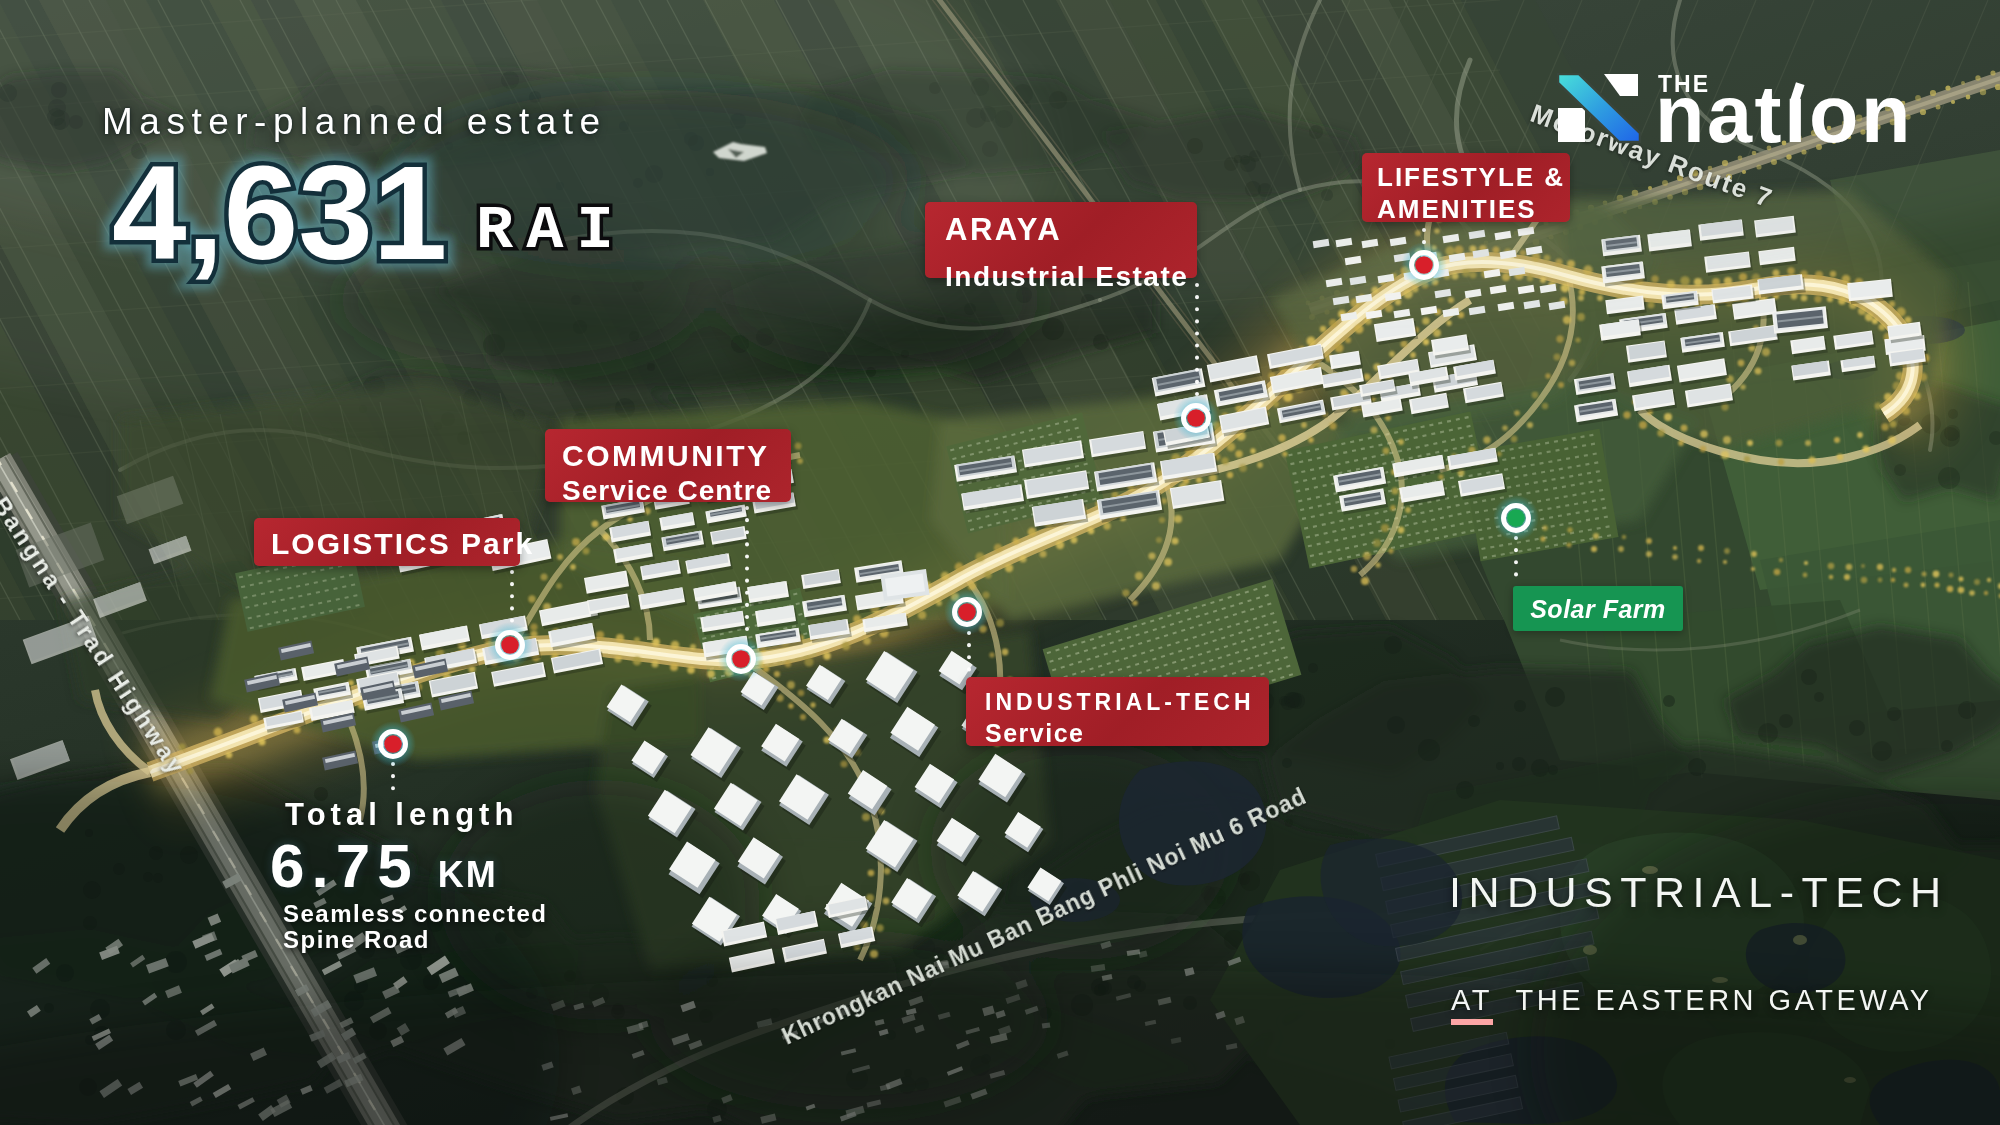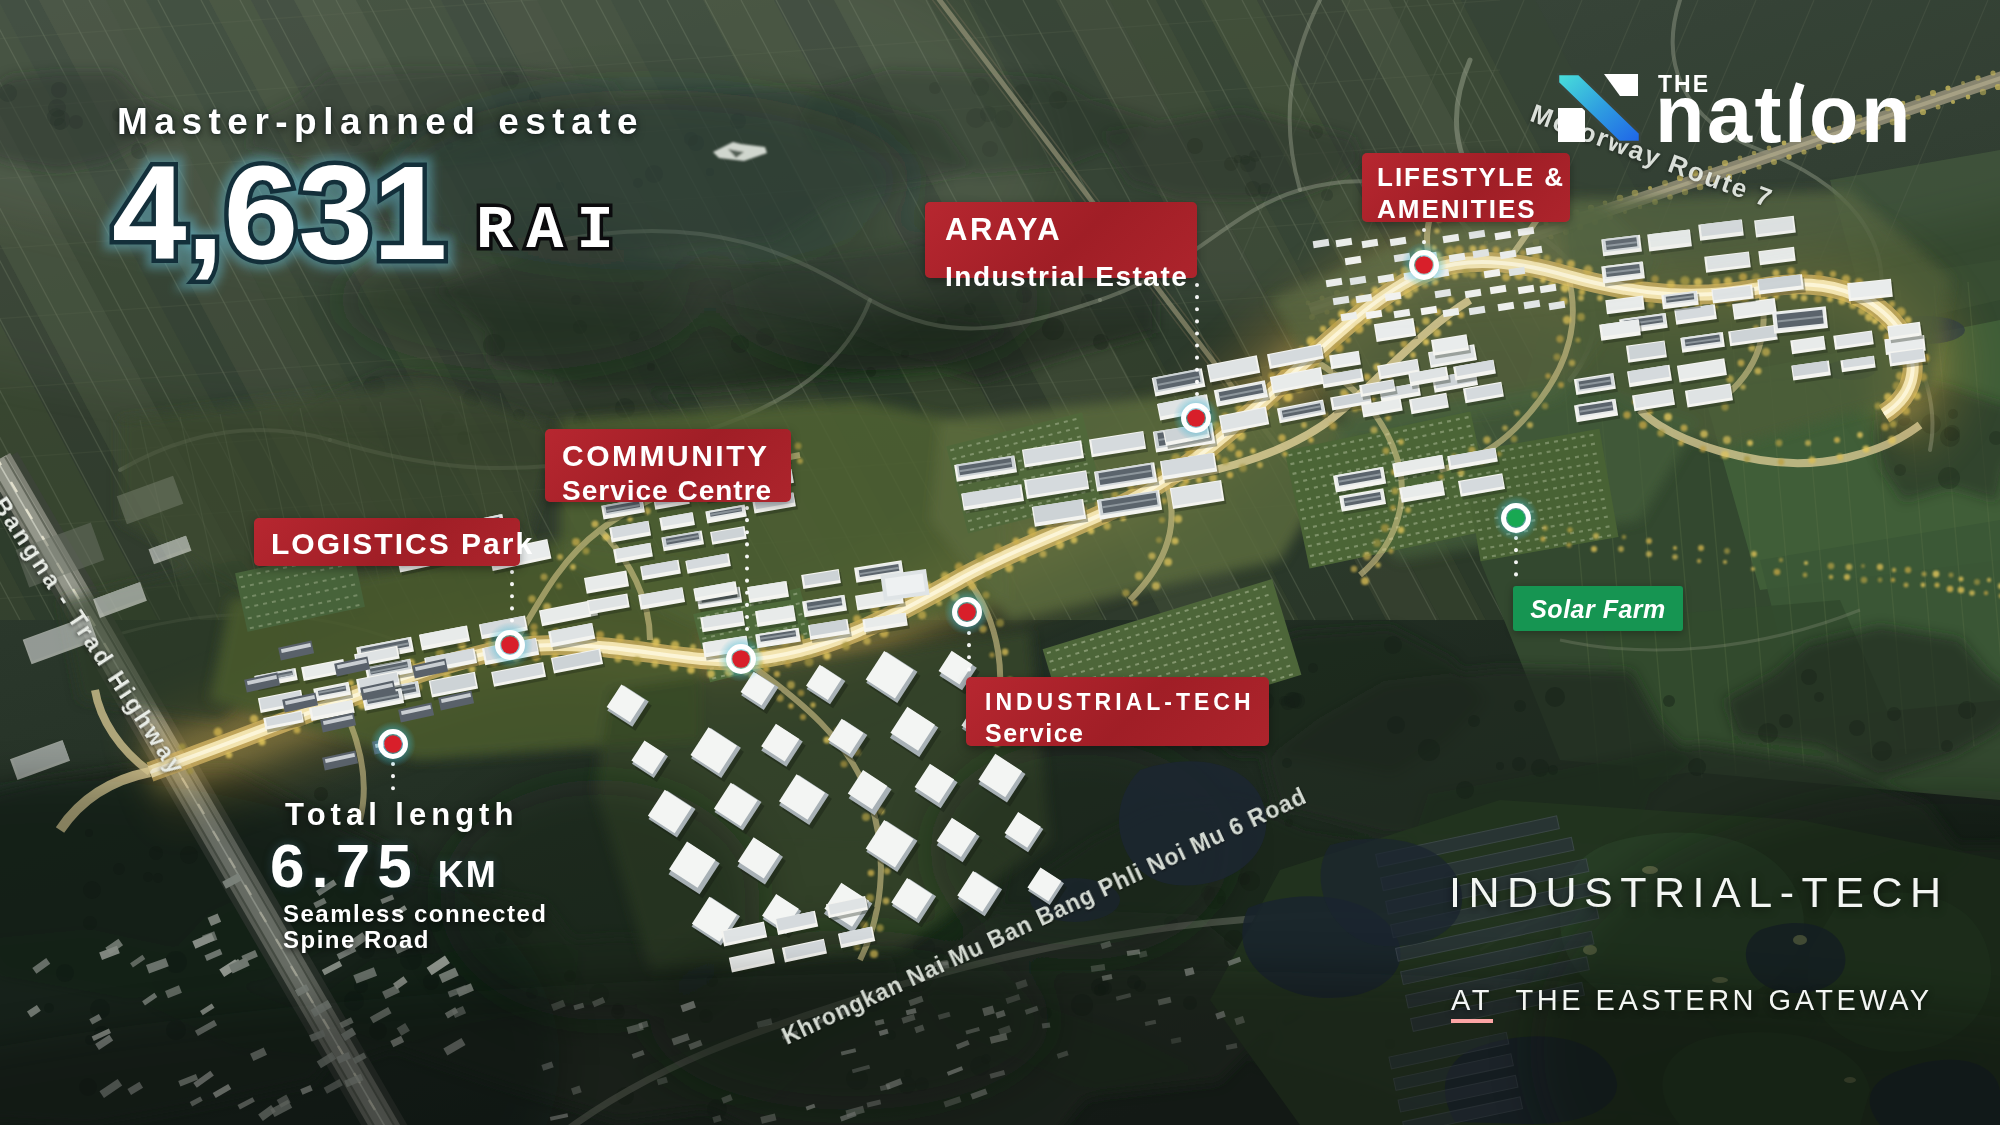"Master-planned estate" div.ov { font-weight: bold -> normal; margin-left: 15px -> none }
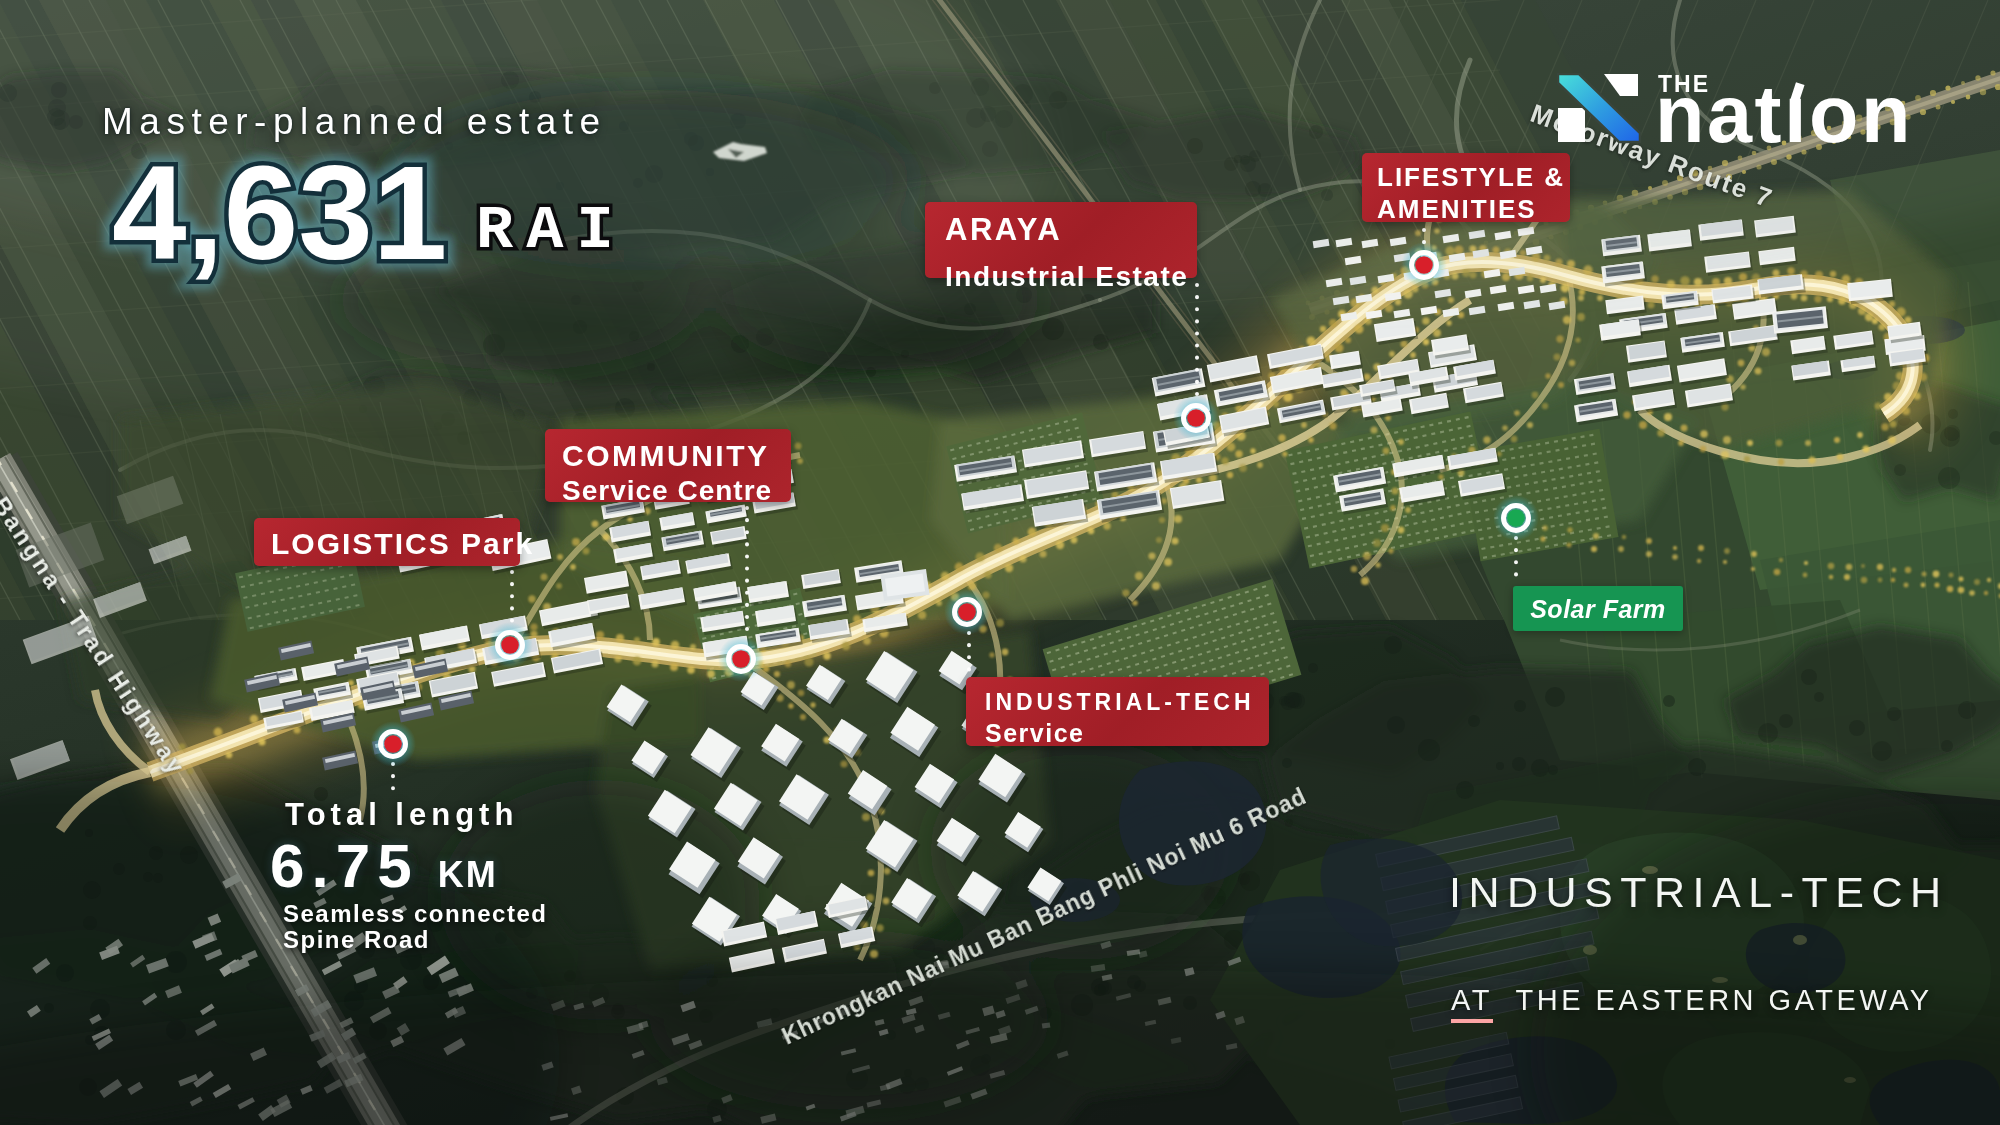"AT" span { border-bottom: 4px solid #fca5a5 -> 6px solid #fca5a5 }
